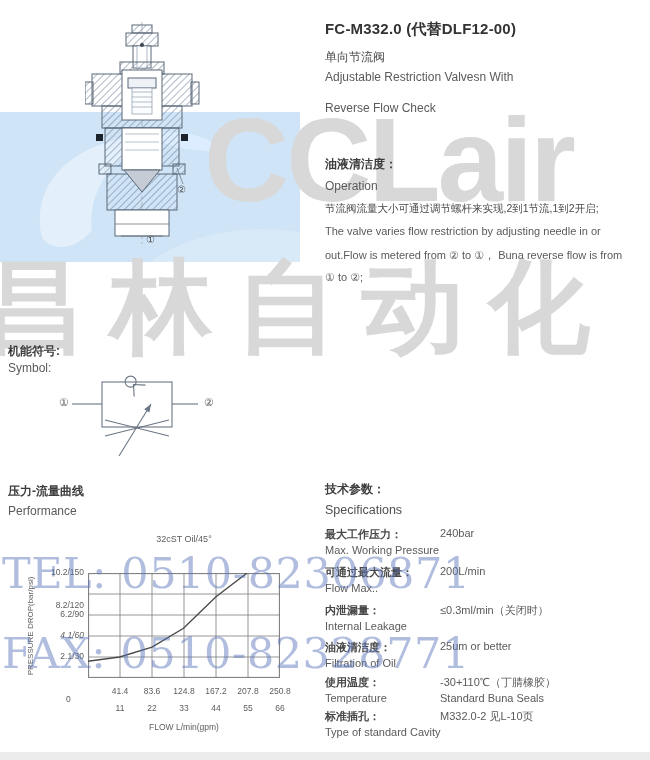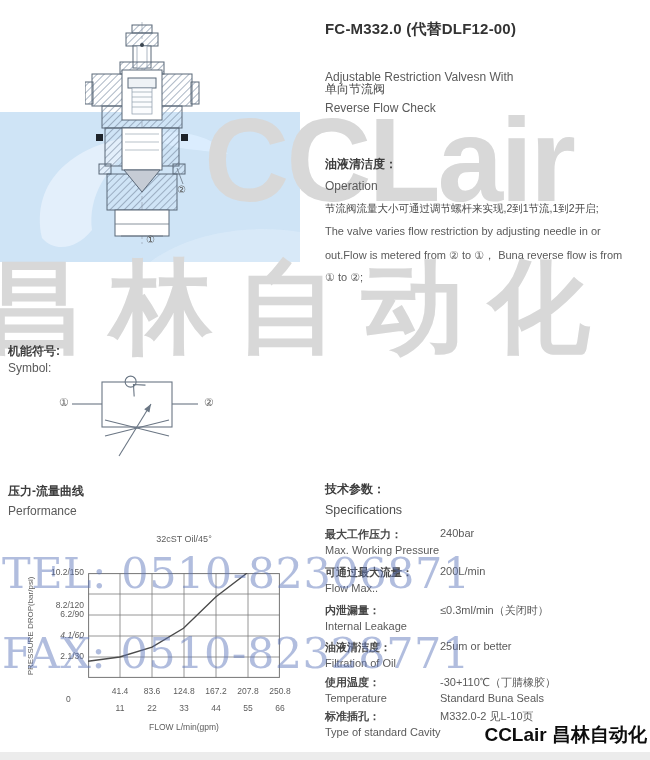"单向节流阀" div.abs { margin-top: 32px -> none }
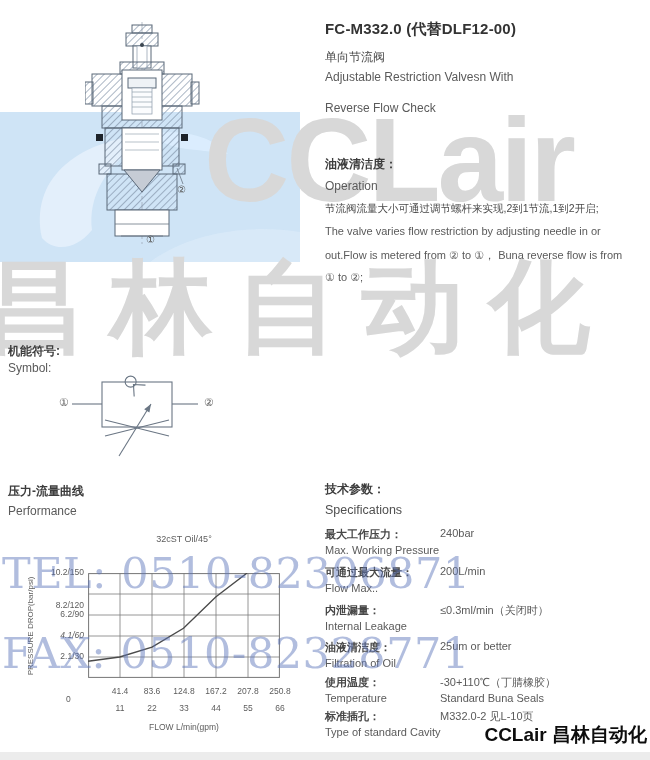"CCLair 昌林自动化" div.abs { html: <div>CCLair 昌林自动化</div> -> none }
